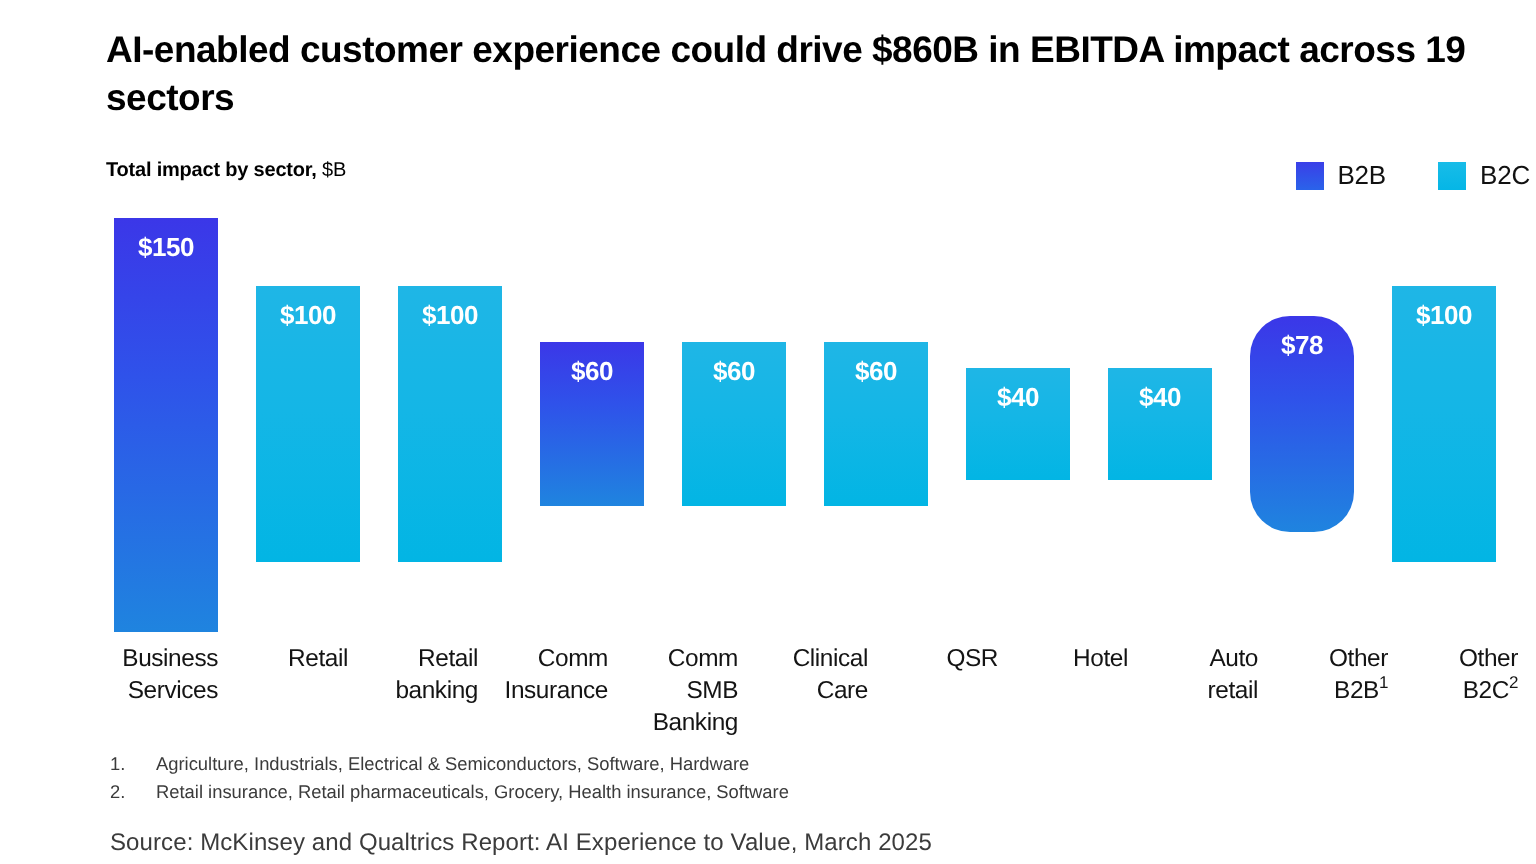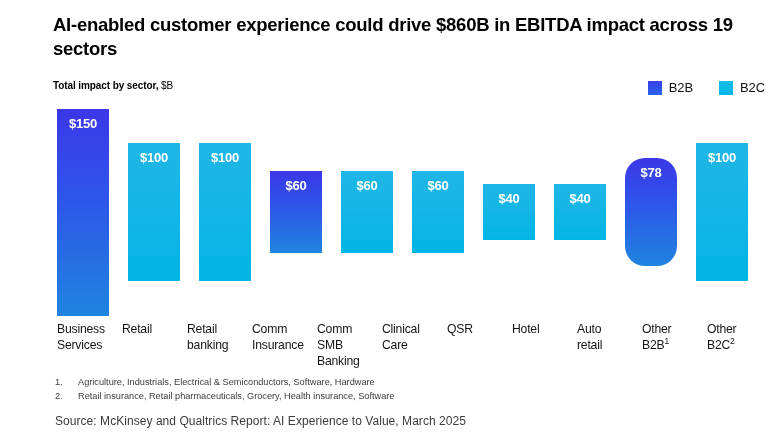"Business" .cat { text-align: left -> right }
